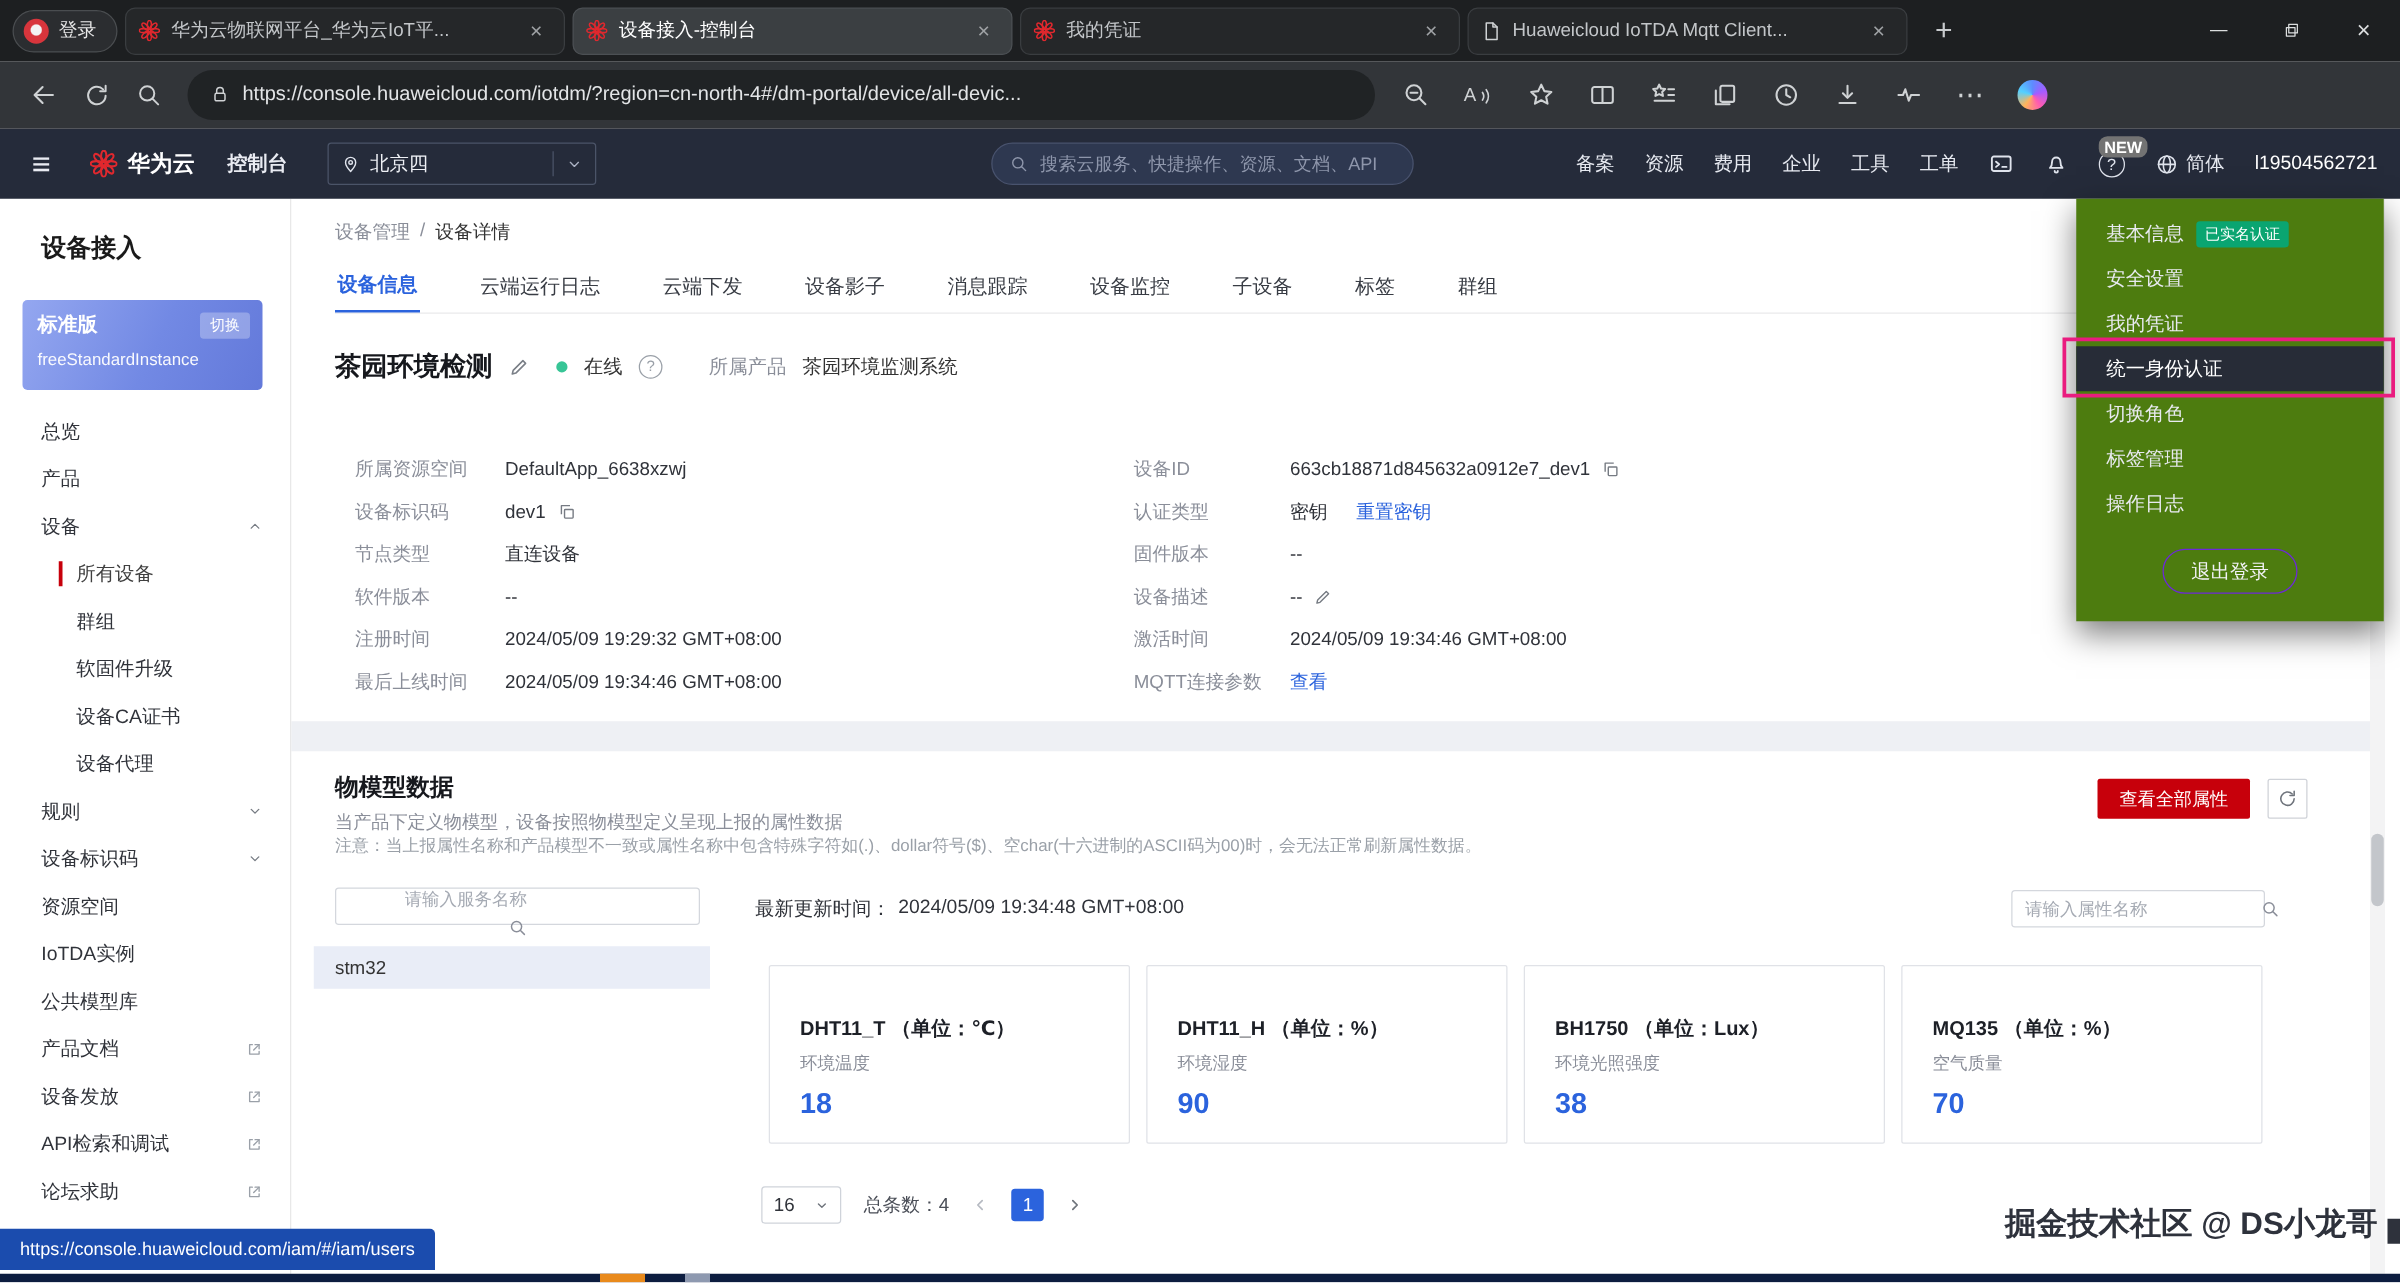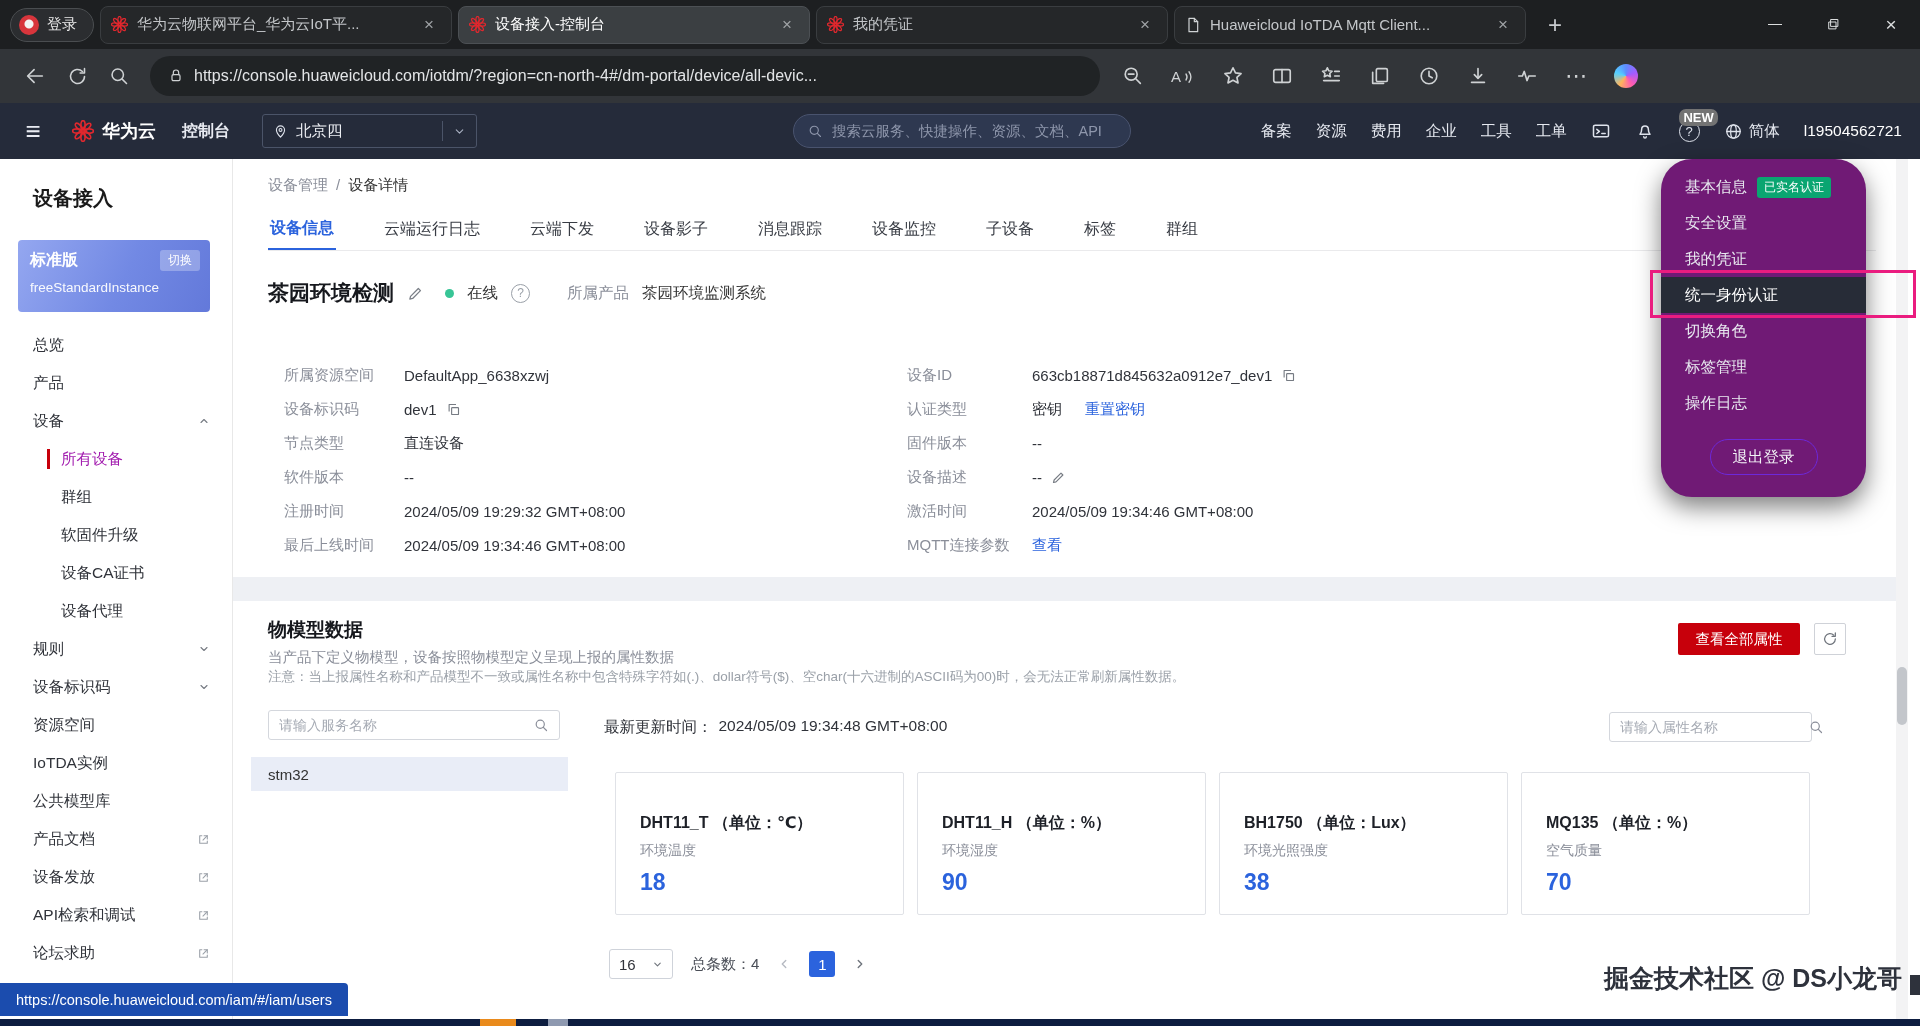"基本信息" .account-menu { background: #701a75 -> #4d7c0f; border-radius: 31px -> none; width: 205px -> 246px }
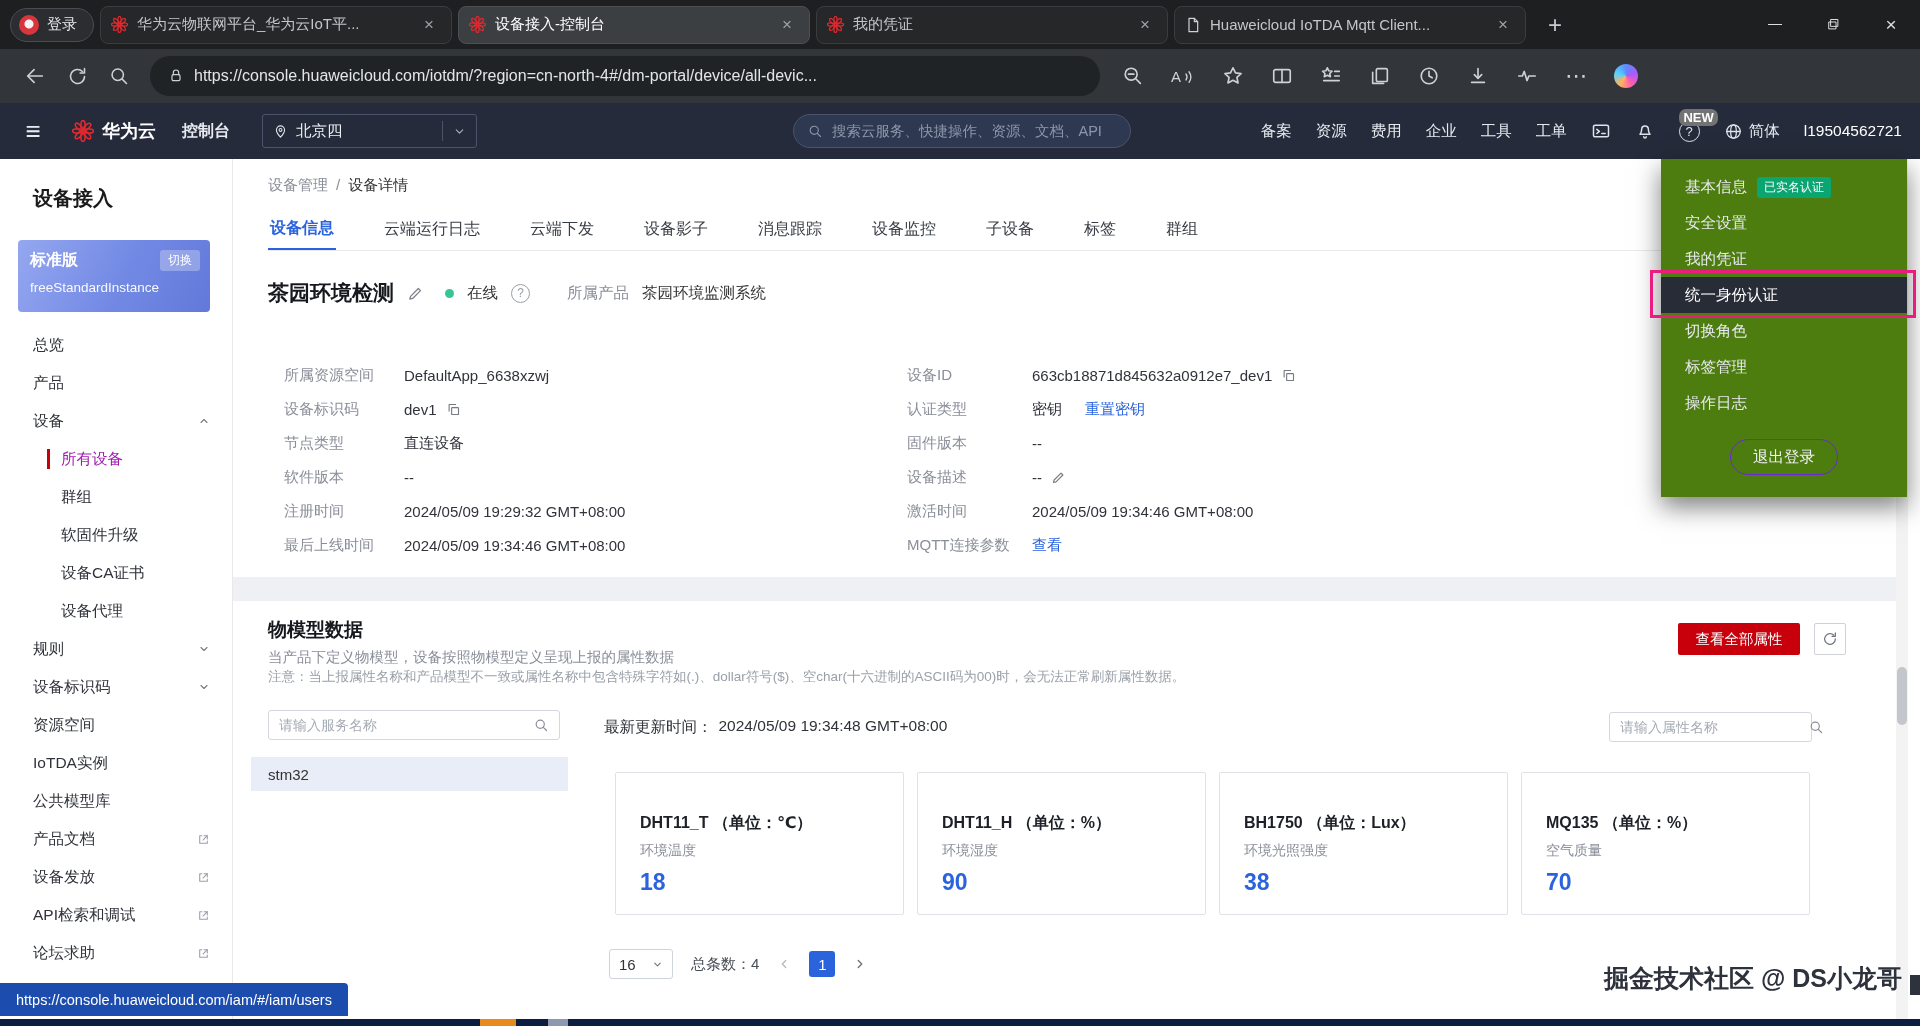"所有设备" .side-sub.active { color: #a21caf -> #404040 }
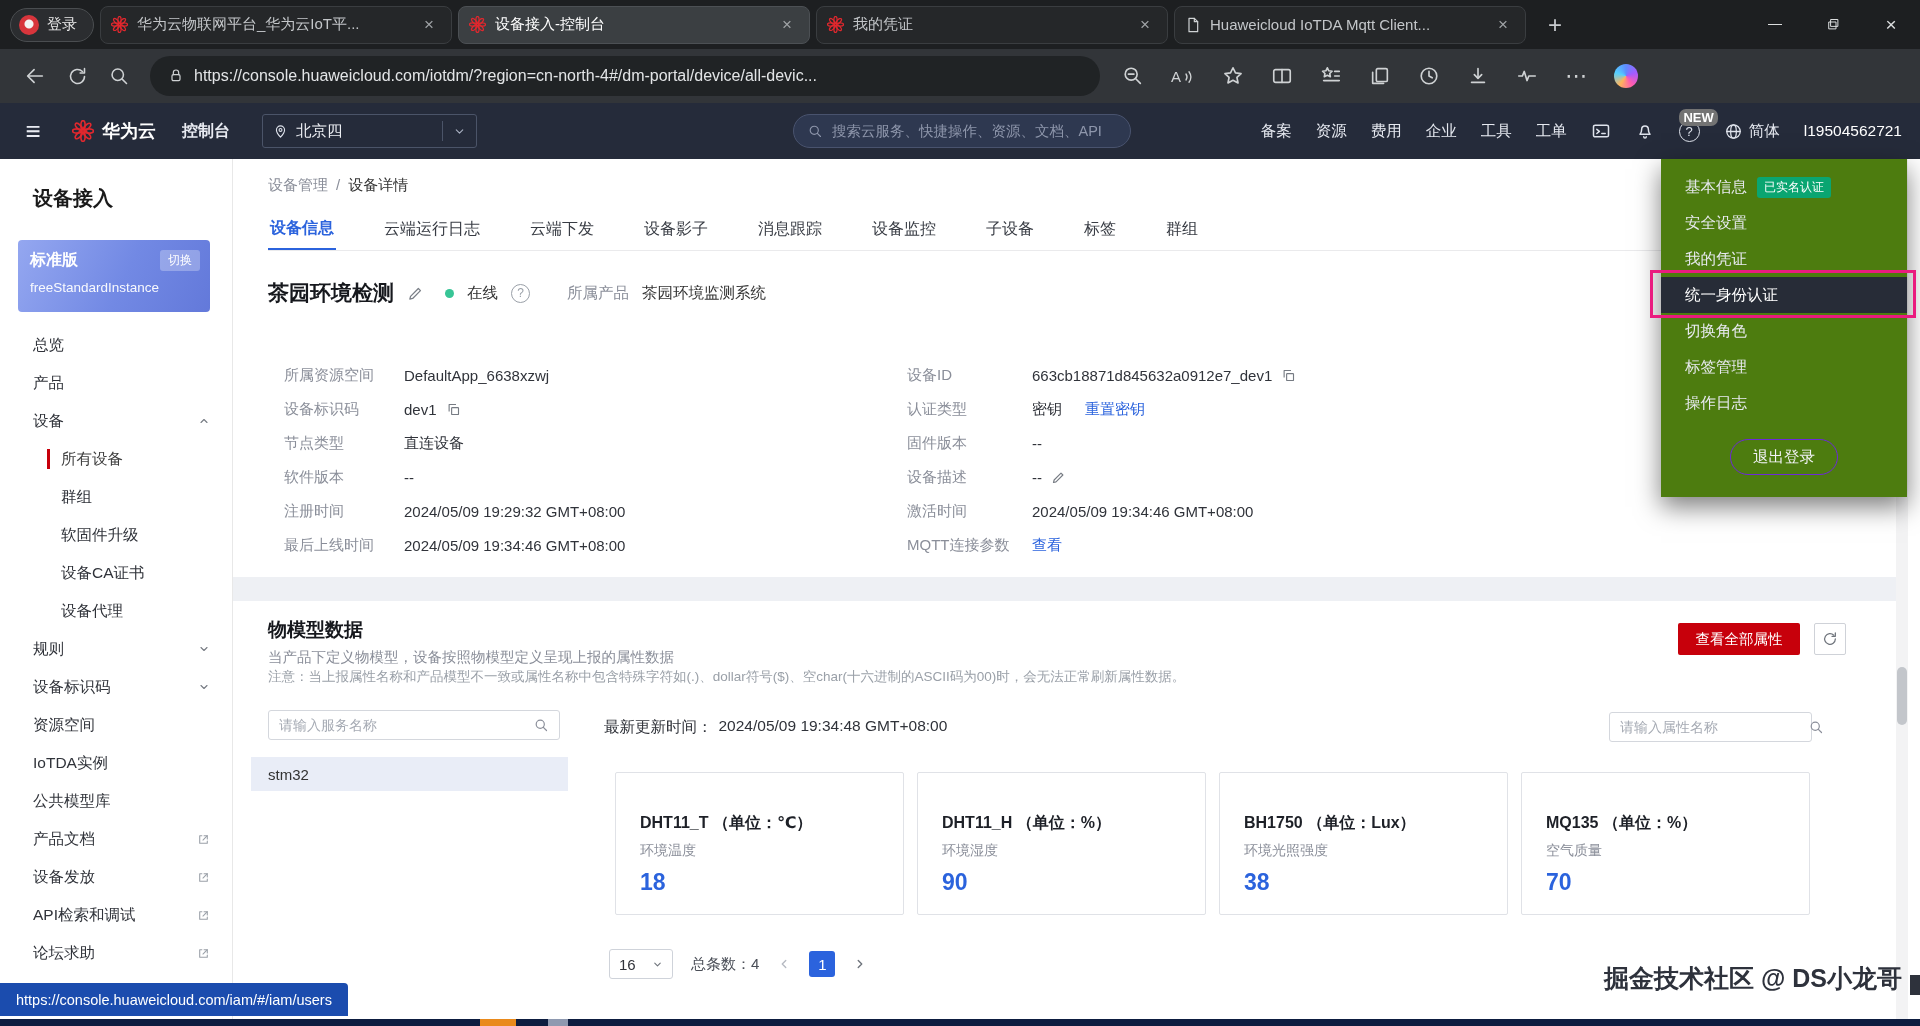"请输入服务名称" .service-search { flex-direction: none -> column }
